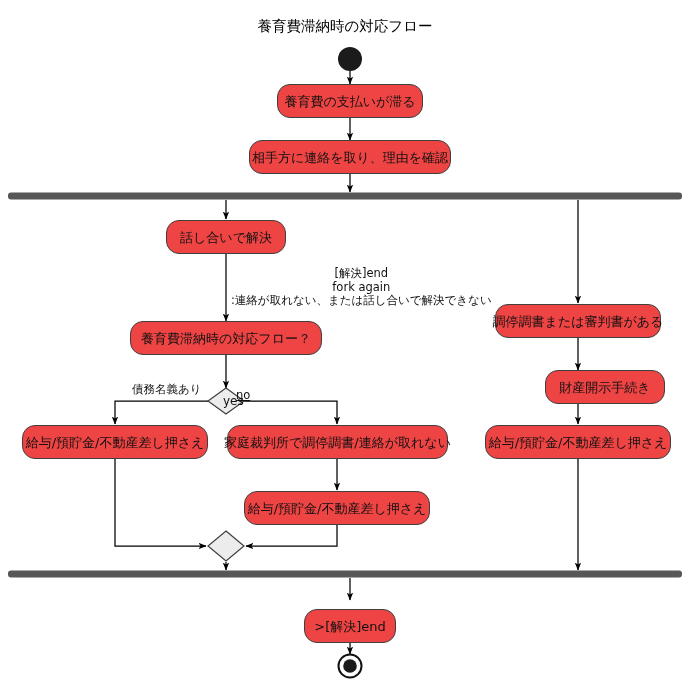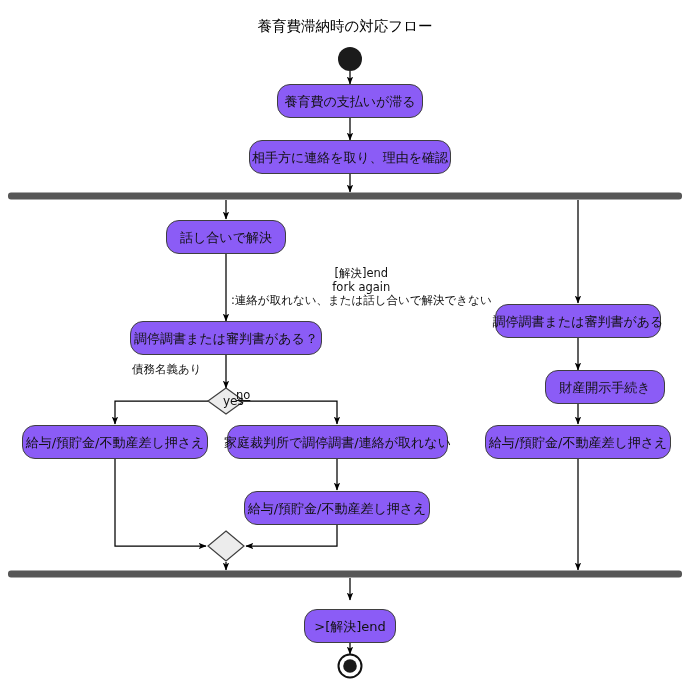"養育費の支払いが滞る" .node { background: #8b5cf6 -> #ef4444 }
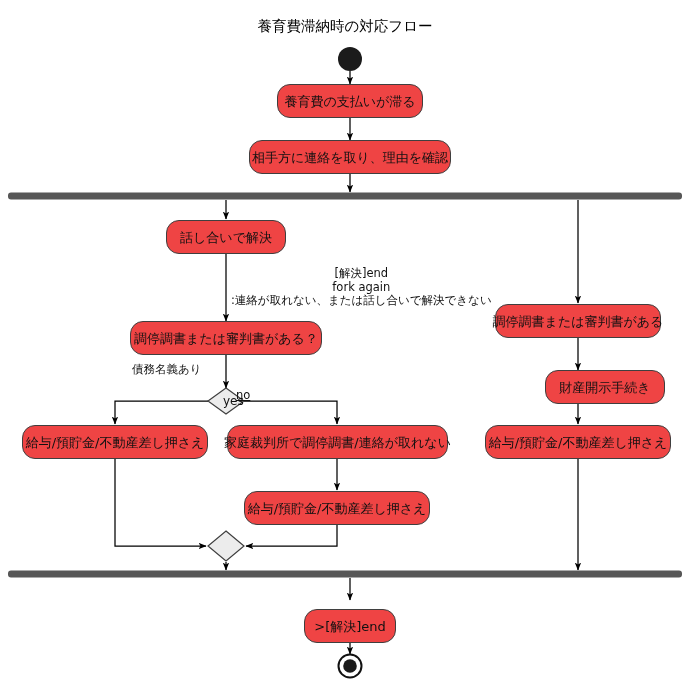"調停調書または審判書がある？" div.node { text: 調停調書または審判書がある -> 養育費滞納時の対応フロー }
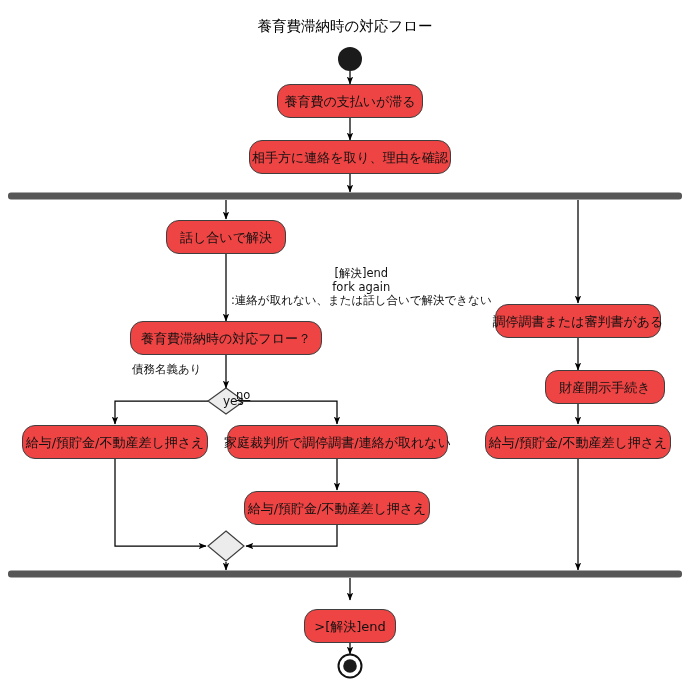"債務名義あり" div.small-label { top: 362px -> 382px }
